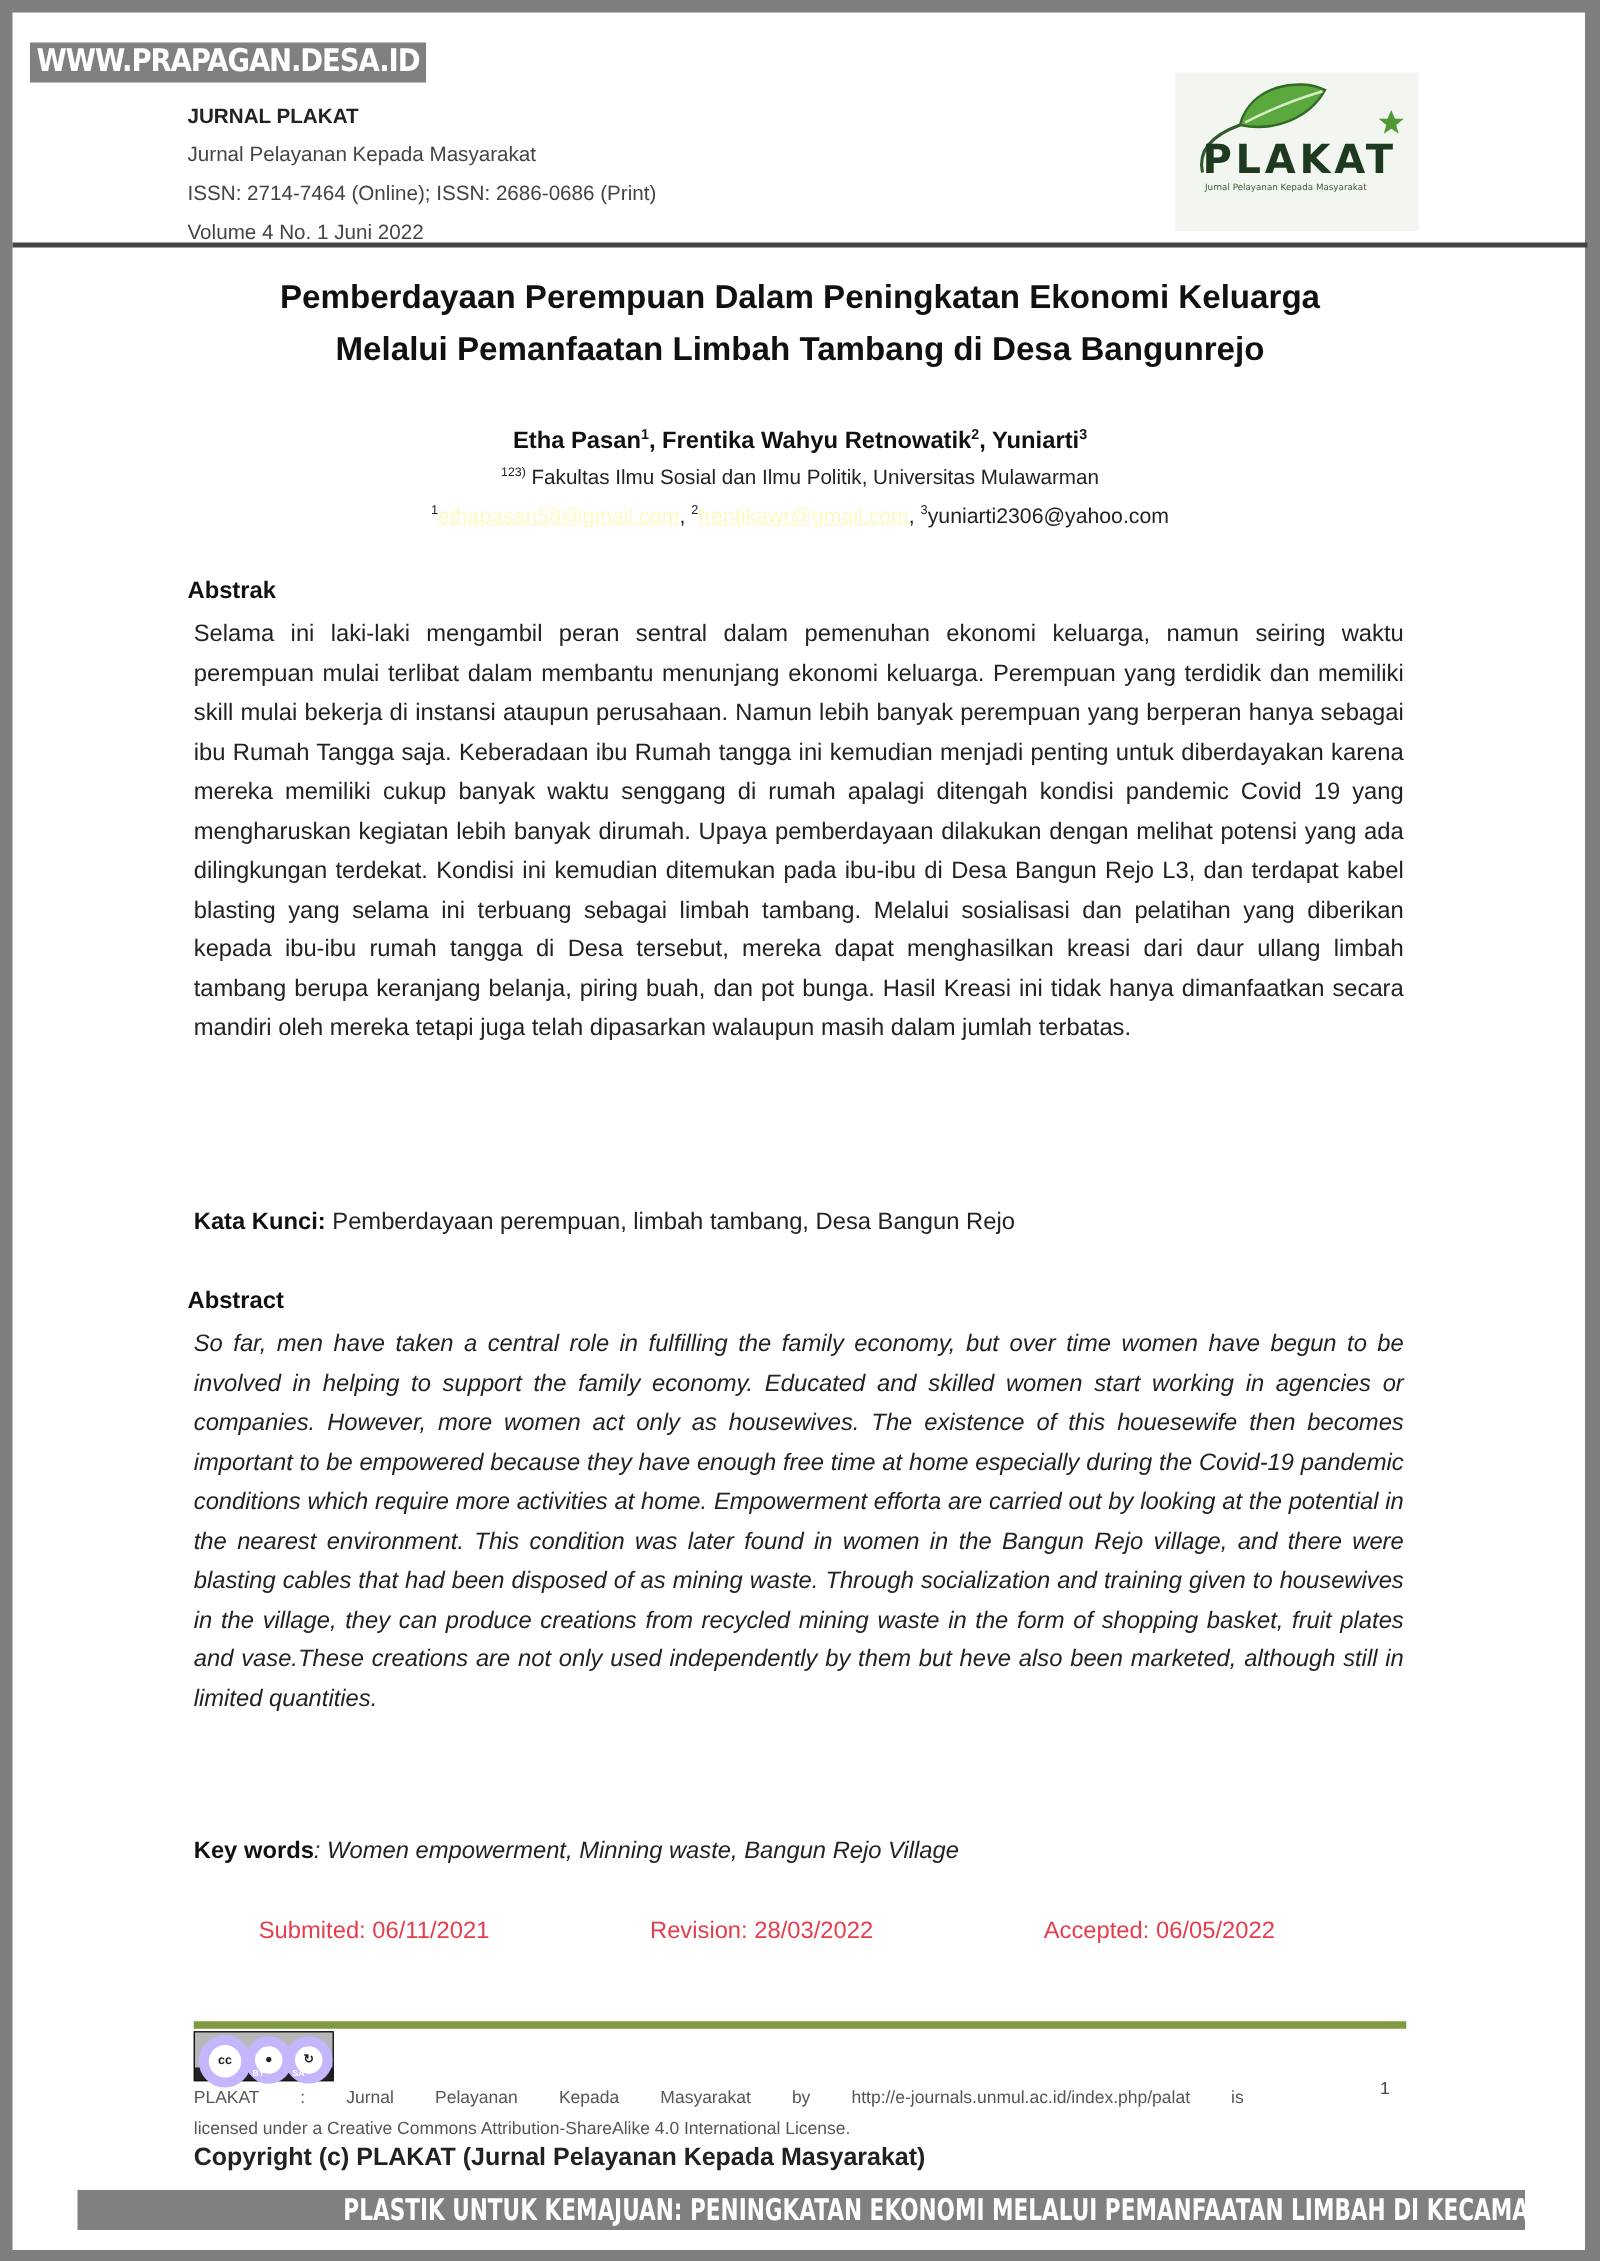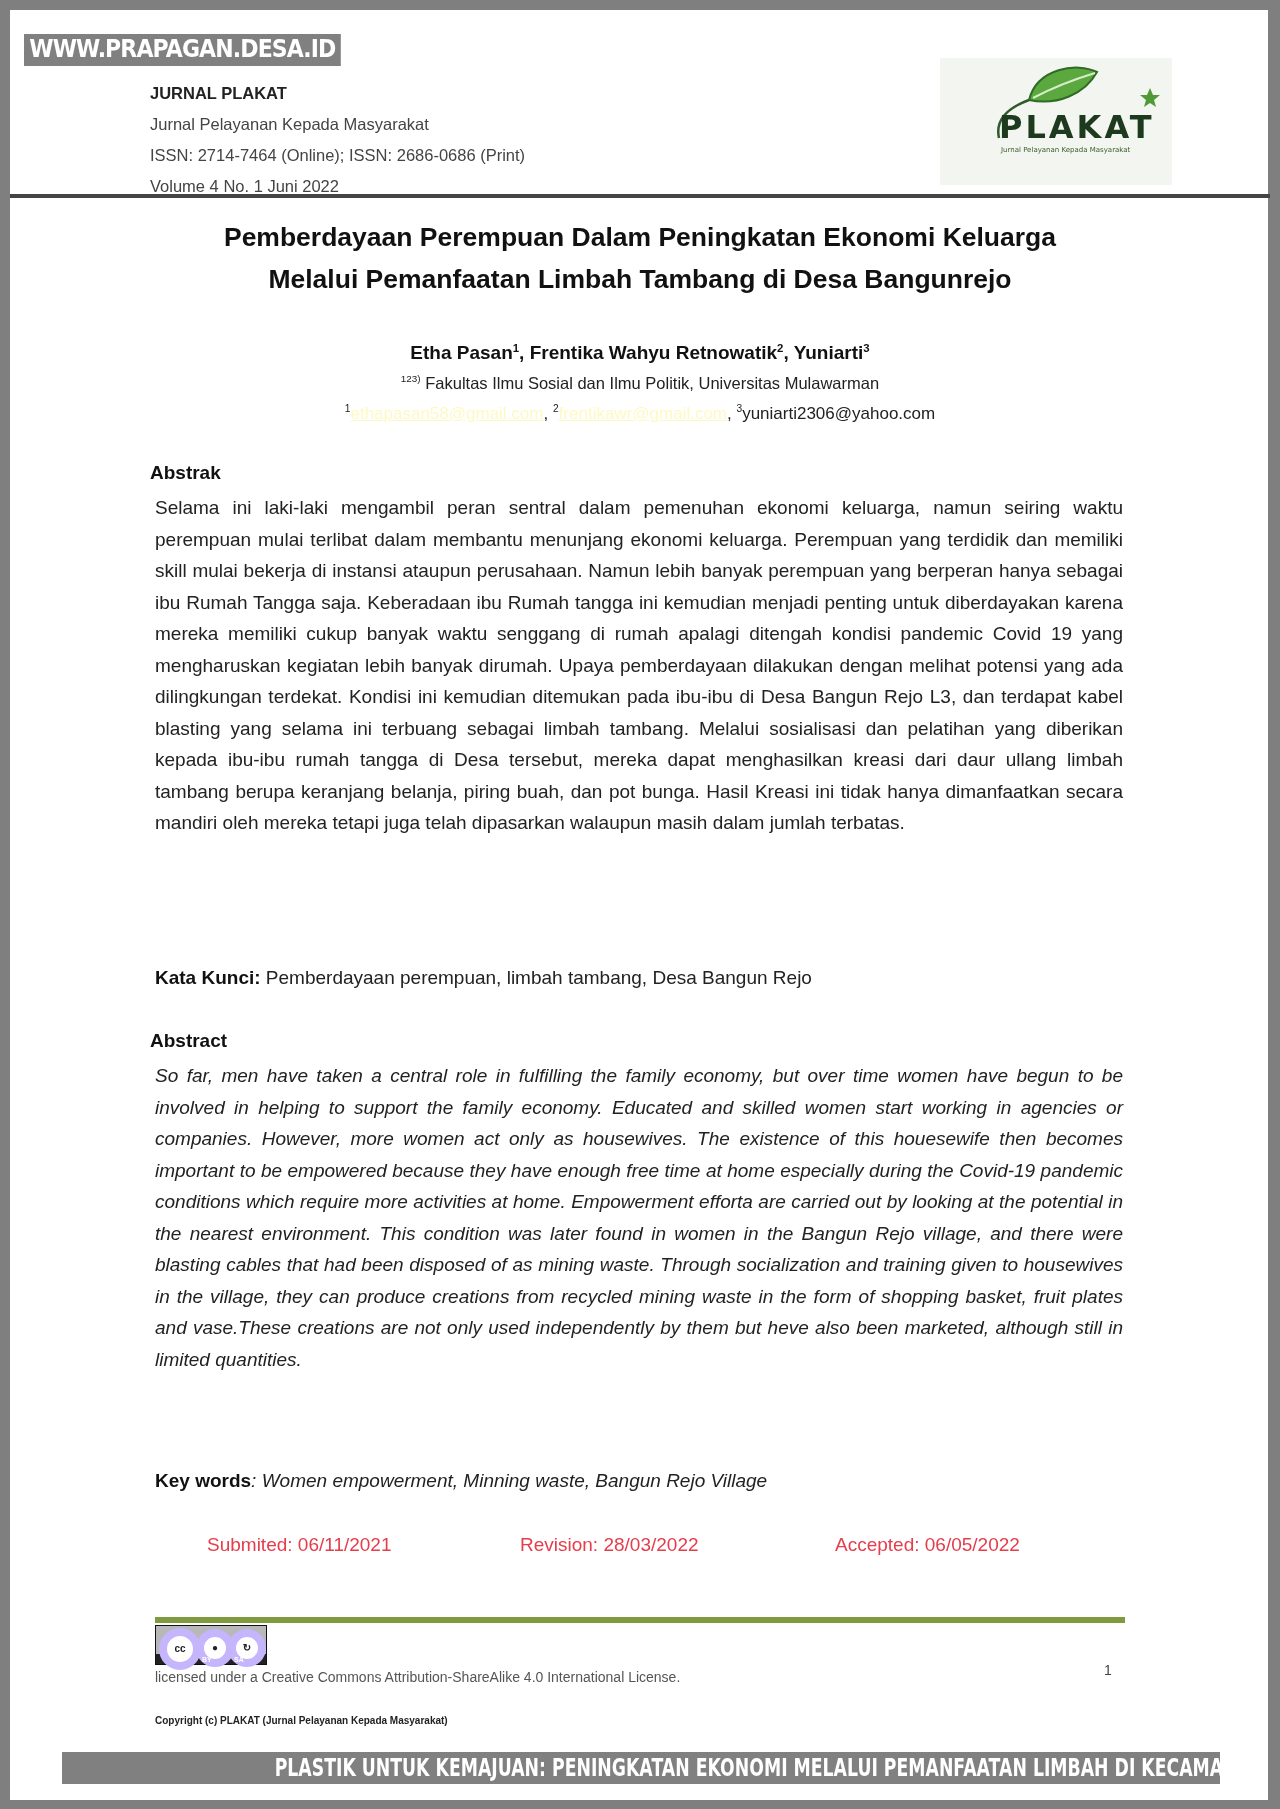"PLAKAT" .logo { padding-left: 37px -> none }
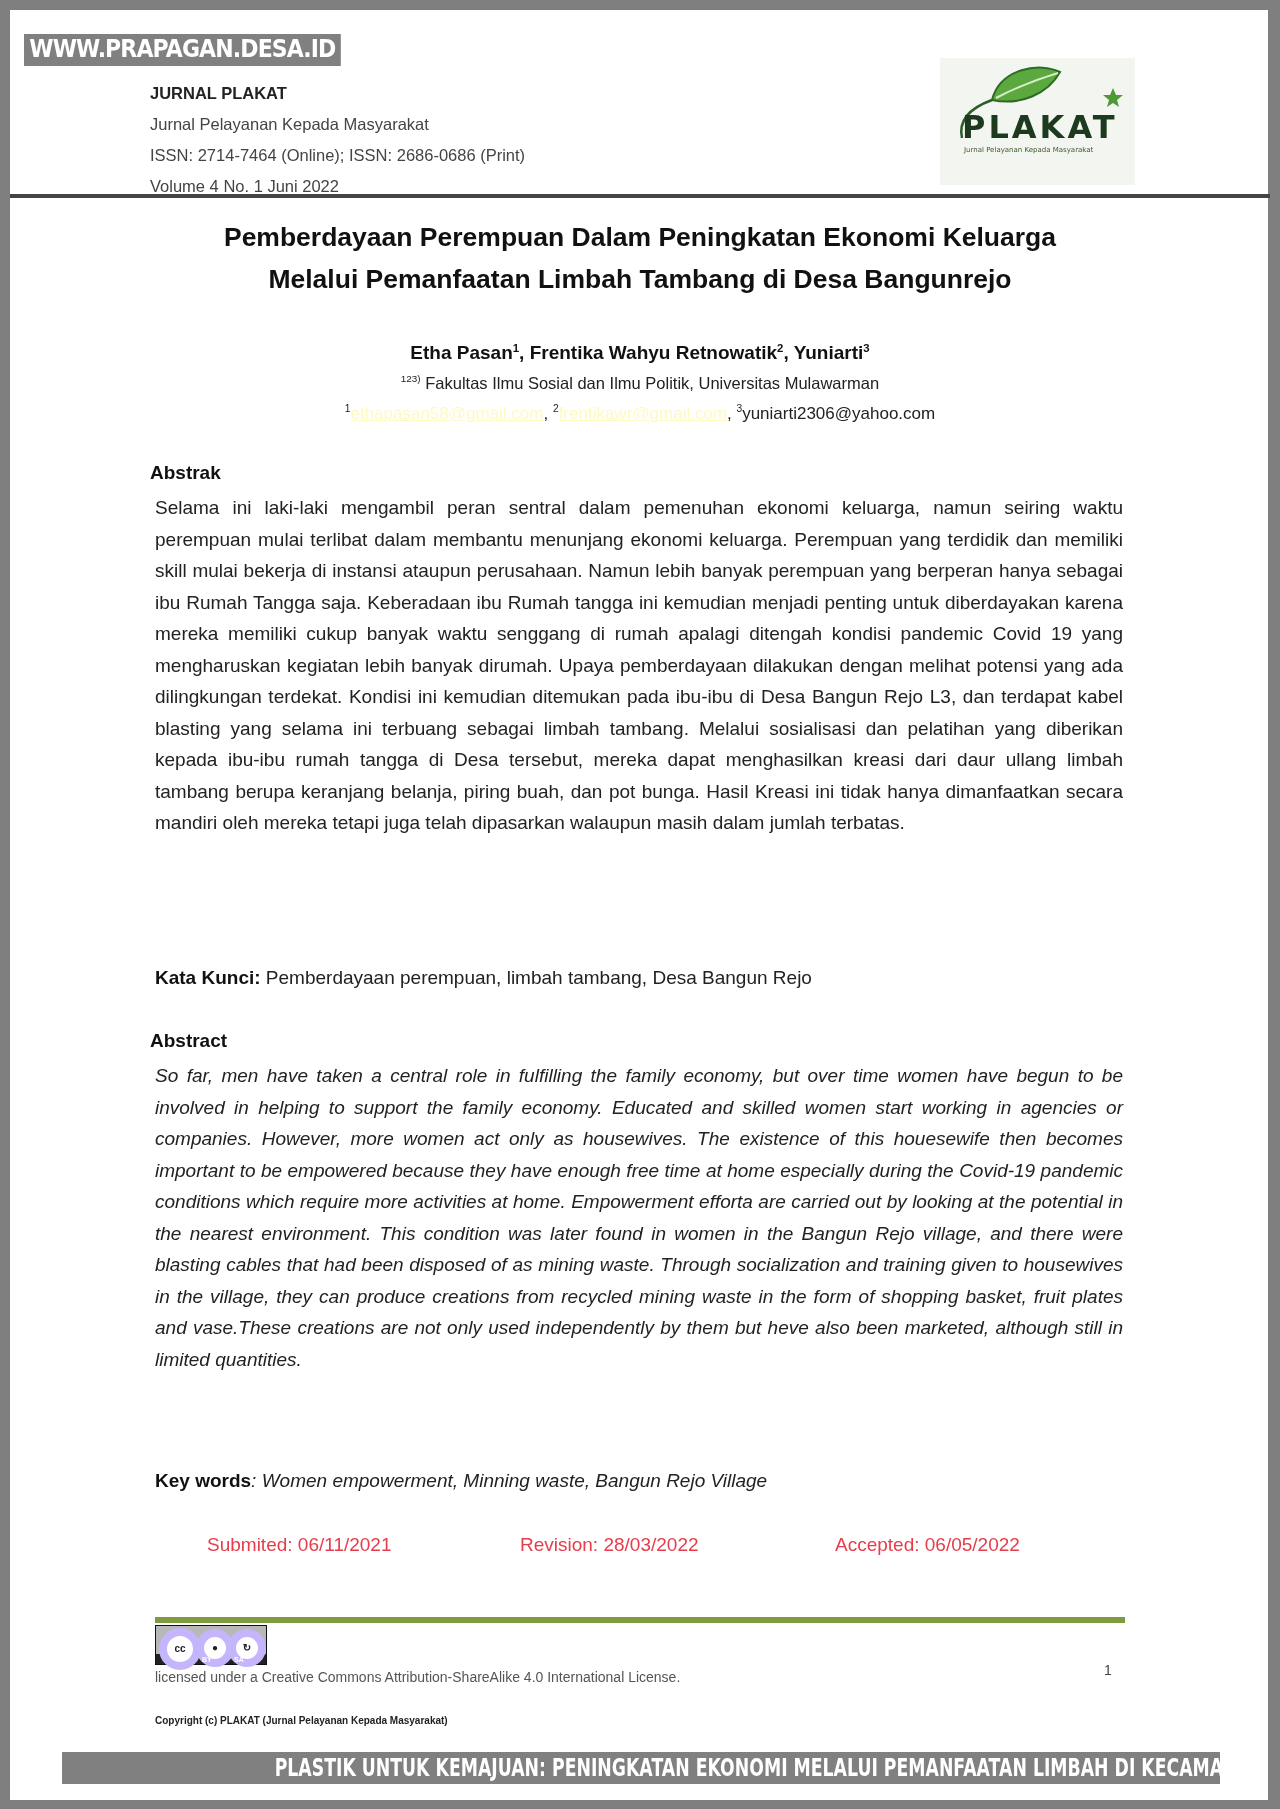"PLAKAT : Jurnal Pelayanan Kepada" div.line1 { html: none -> <div>PLAKAT : Jurnal Pelayanan Kepada Masyarakat by http://e-journals.unmul.ac.id/index.php/palat is</div> }
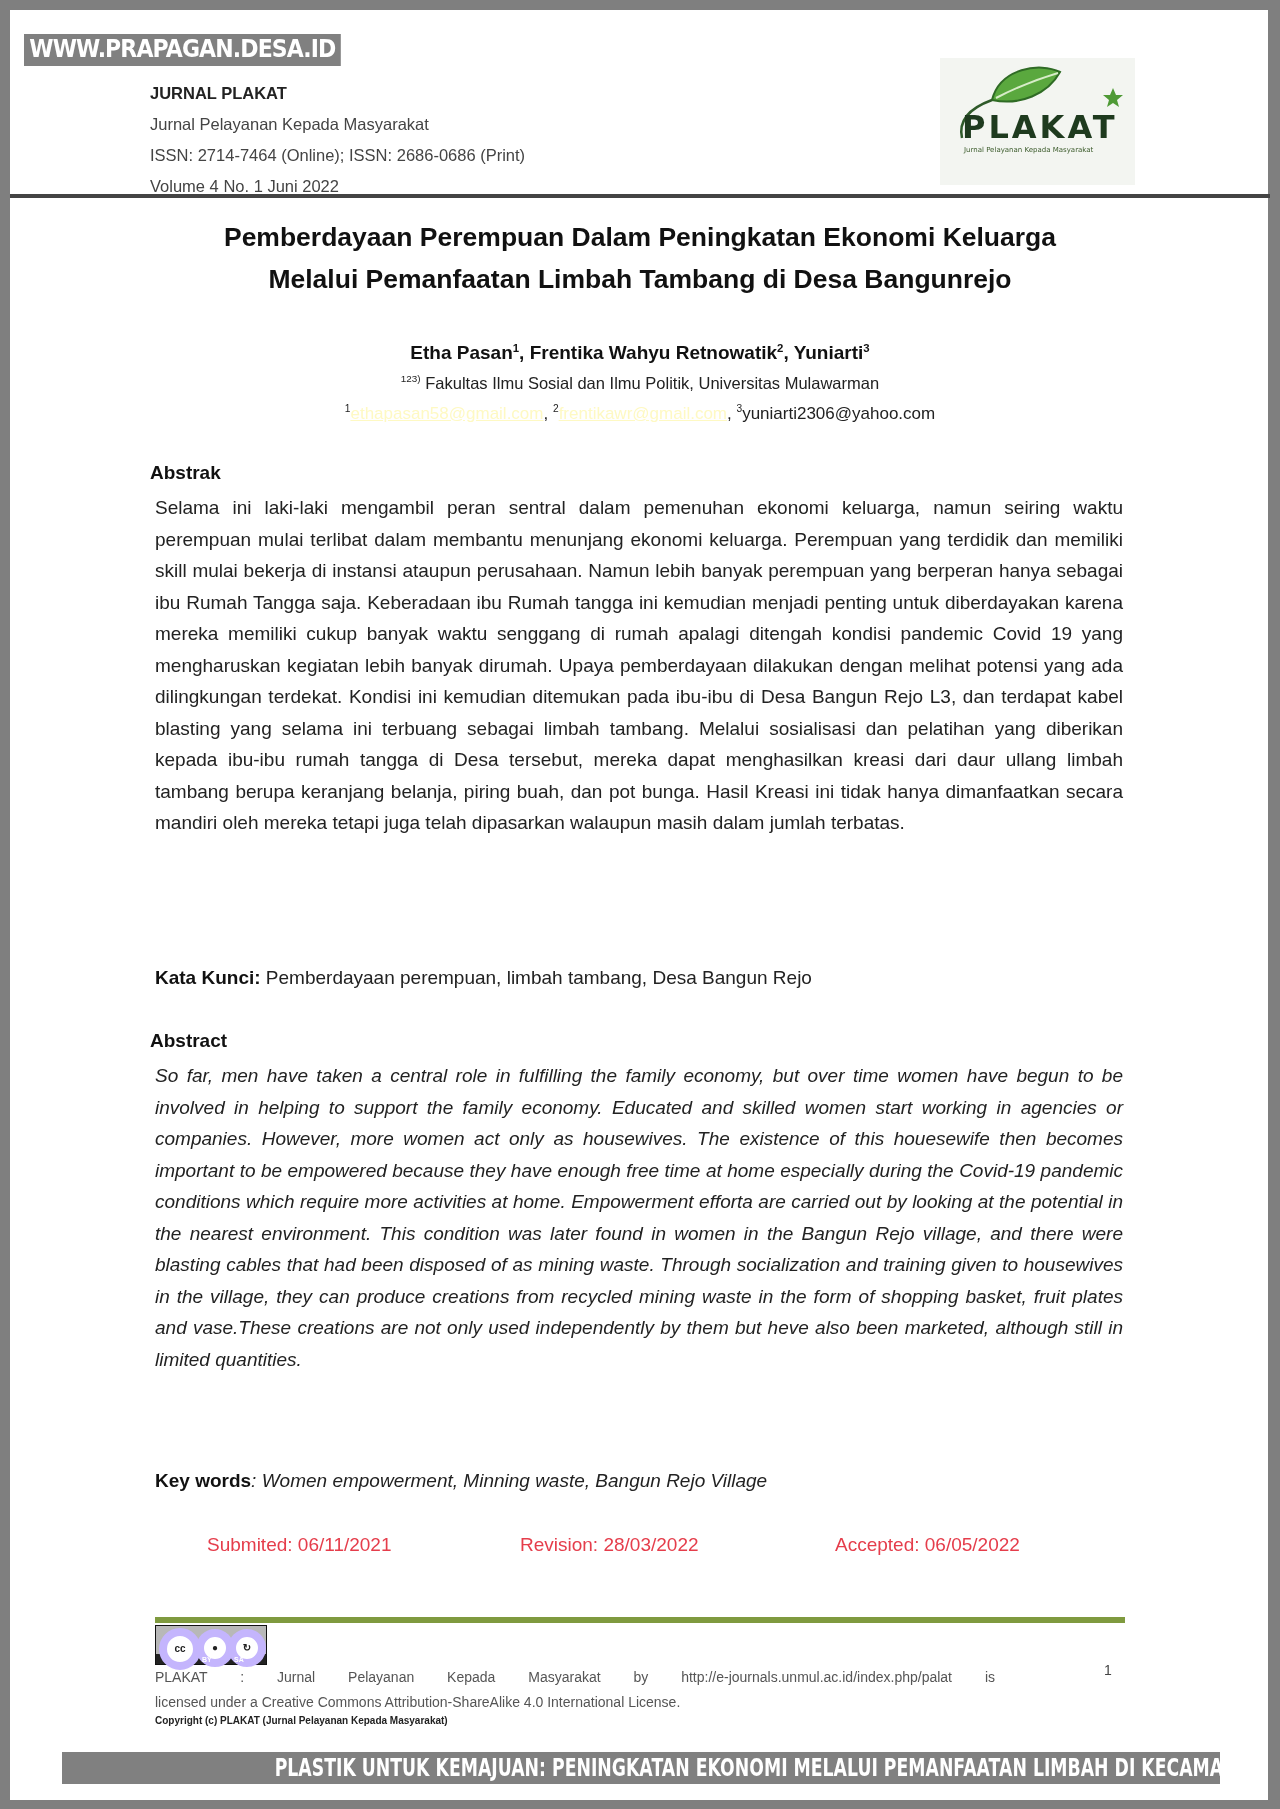"Copyright (c) PLAKAT (Jurnal Pelayanan" .copyright { font-size: 10px -> 20px }
